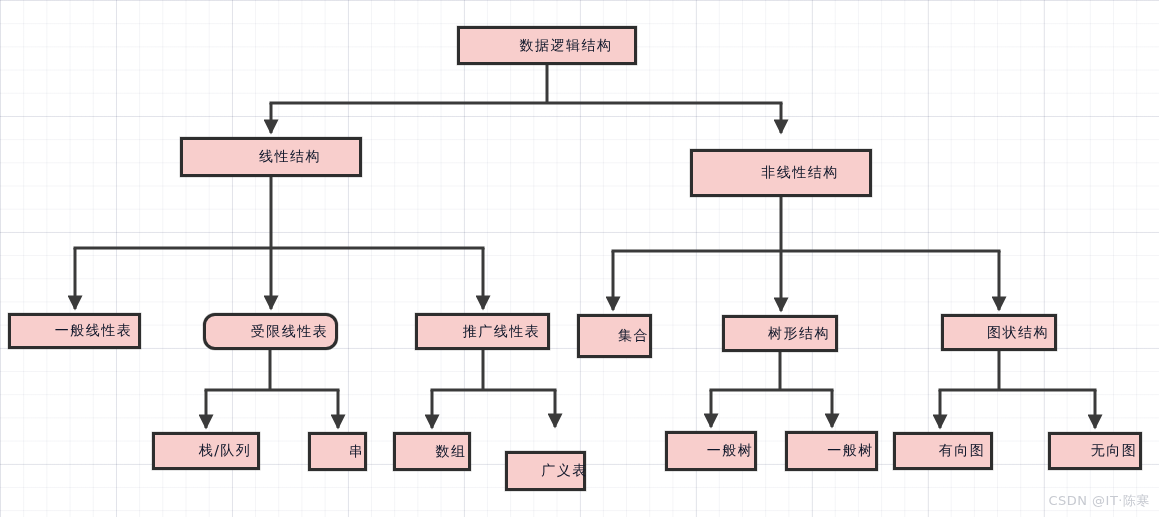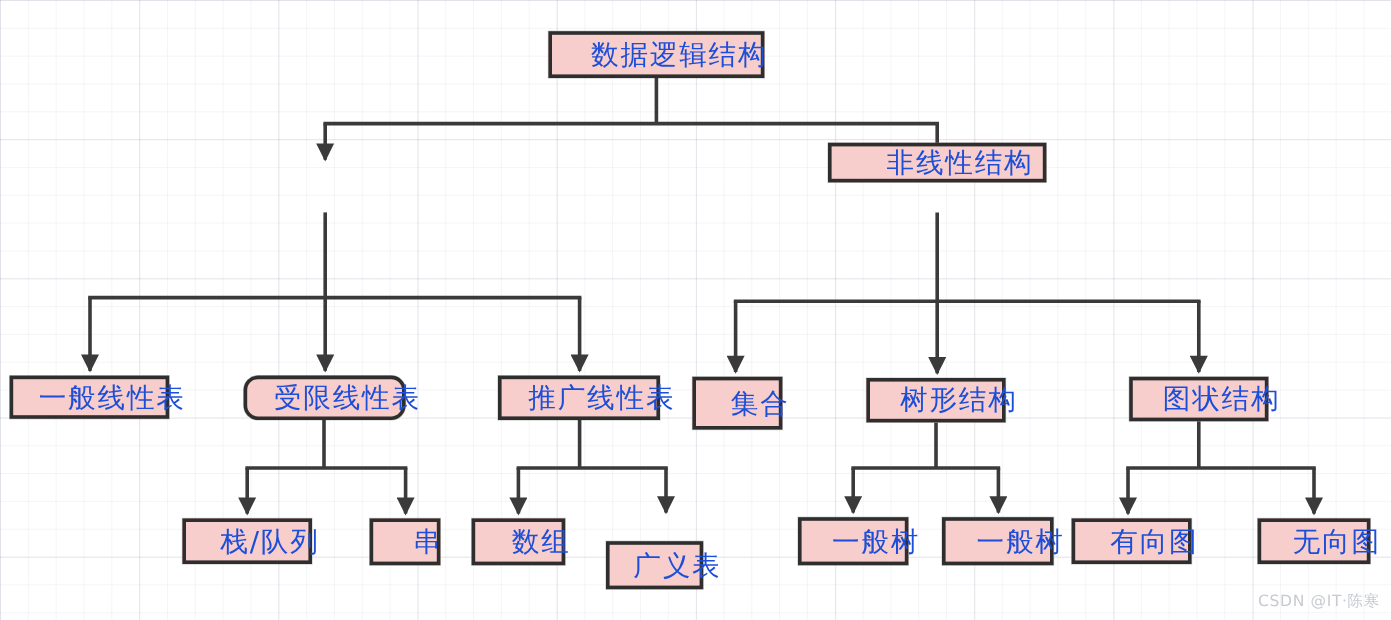"数据逻辑结构" .node { color: #1d4ed8 -> #0f172a; font-size: 23px -> 14px }
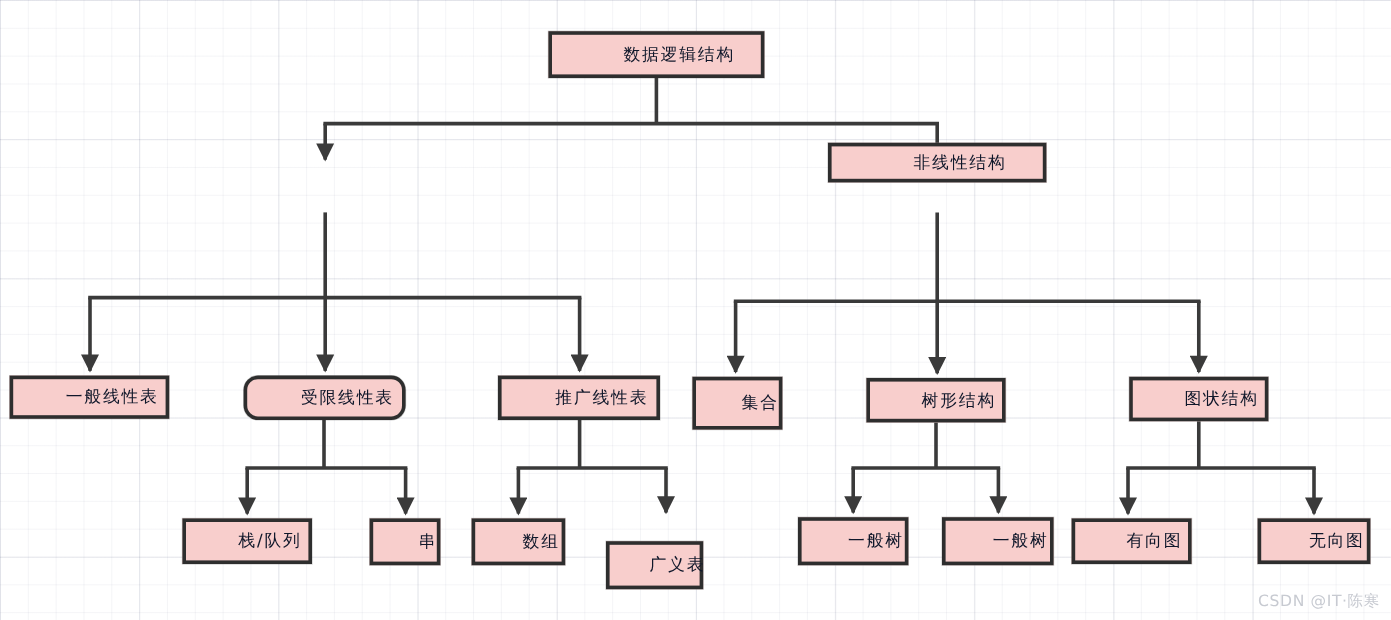"线性结构" div.node { html: none -> <div>线性结构</div> }
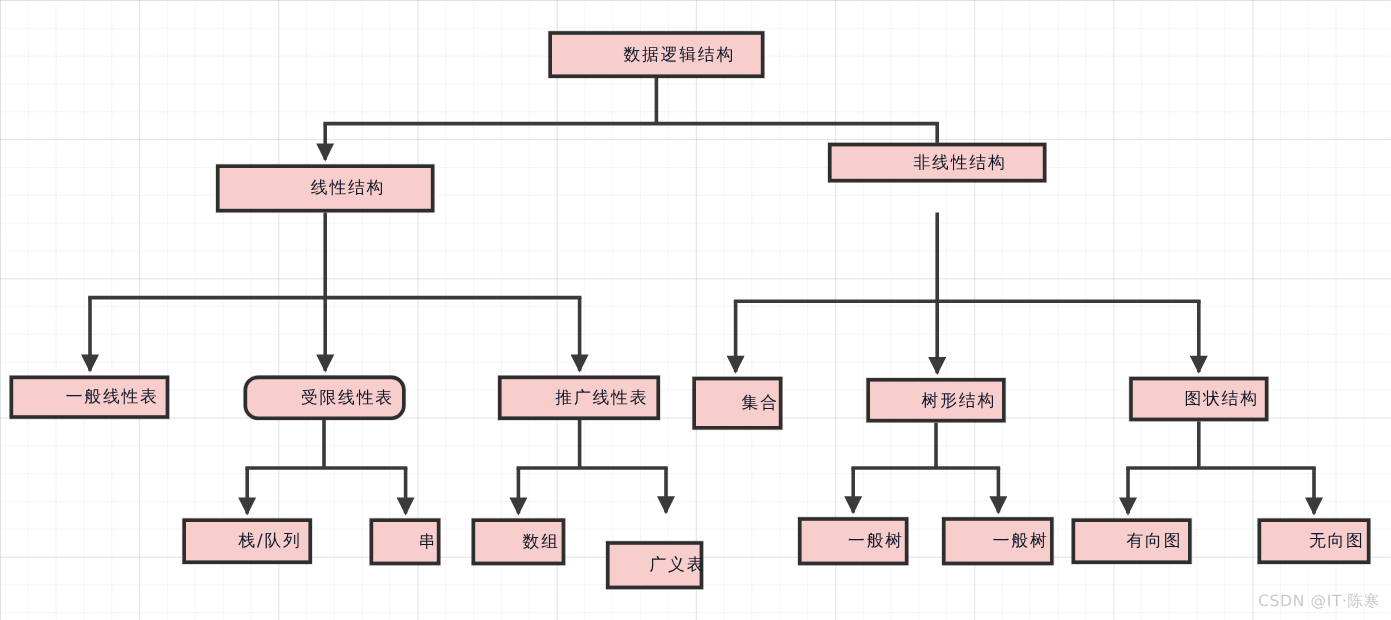"非线性结构" div.node { height: 33px -> 48px; top: 119px -> 149px }
